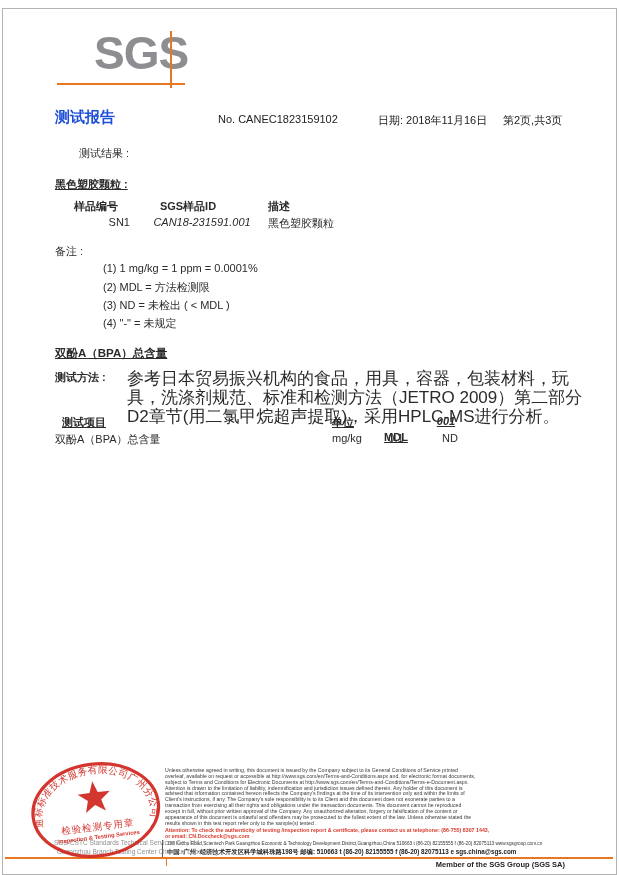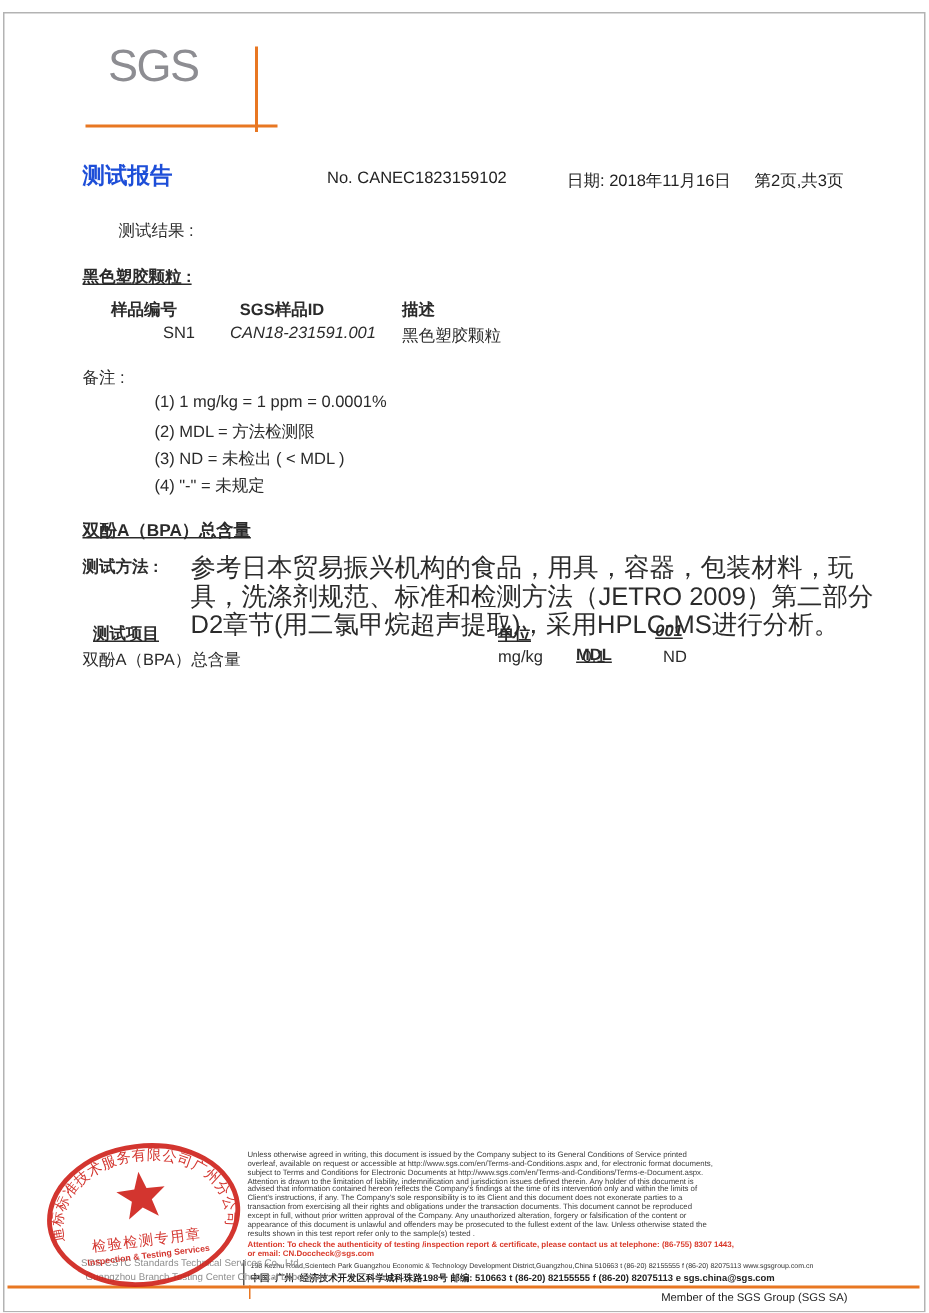"SGS" .logo-text { font-size: 30px -> 46px; font-weight: normal -> bold; margin-left: none -> 22px }
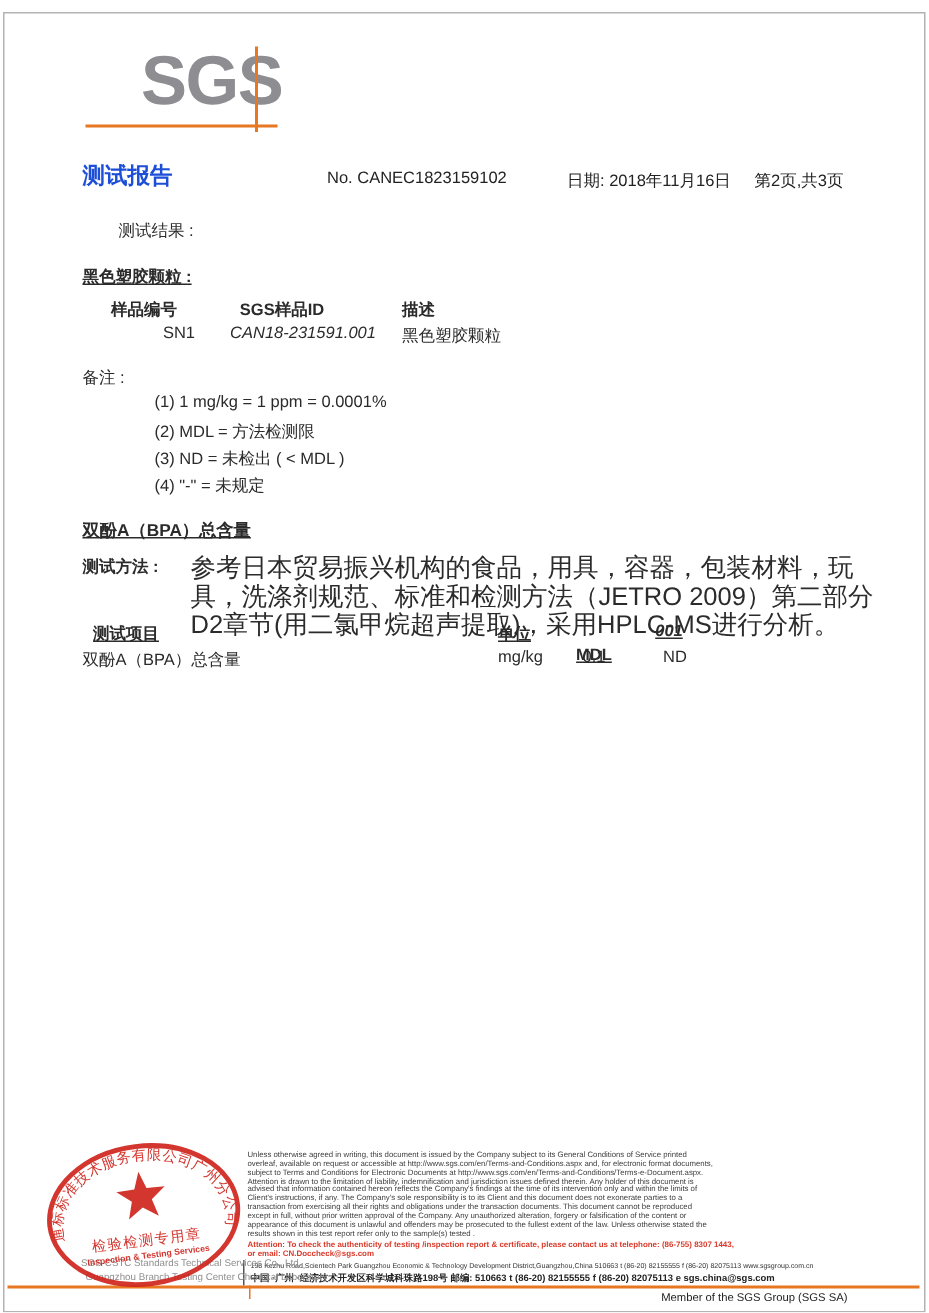"Member of the SGS Group" .member { font-weight: none -> bold }
